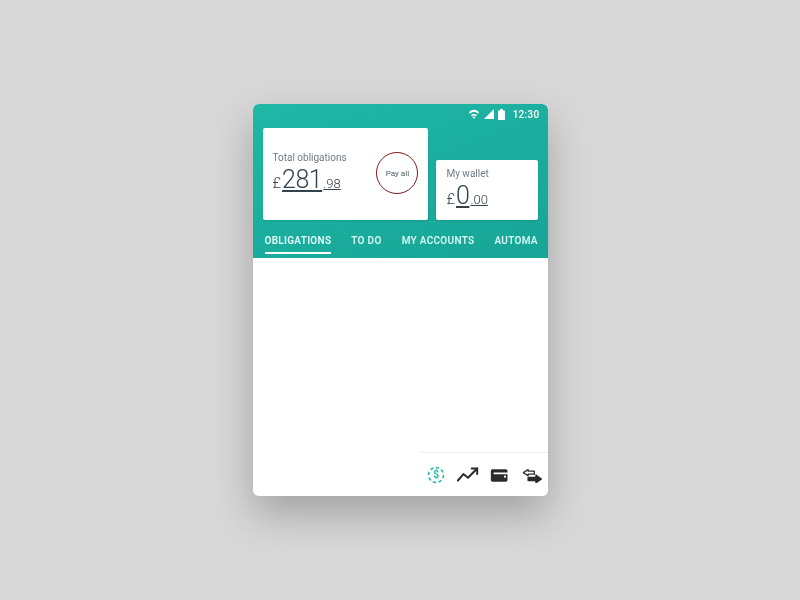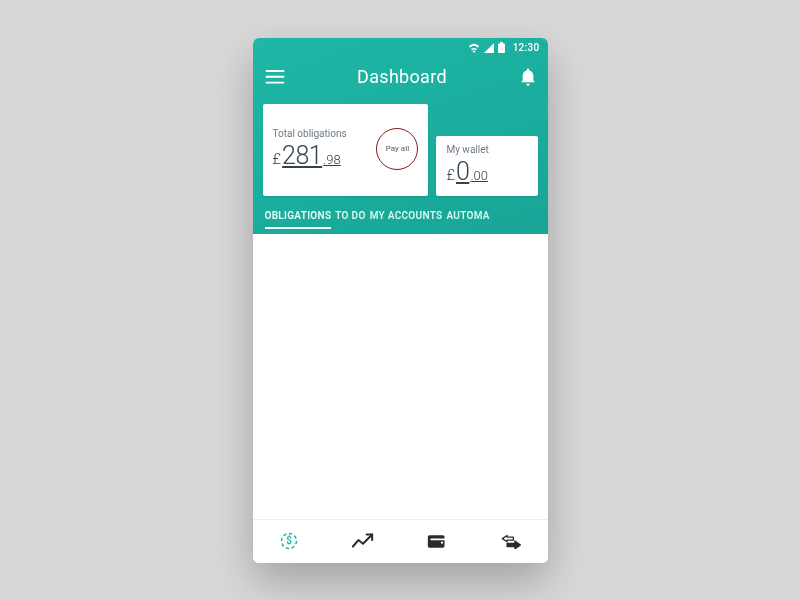"12:30" .phone { align-items: none -> flex-end; height: 525px -> 392px }
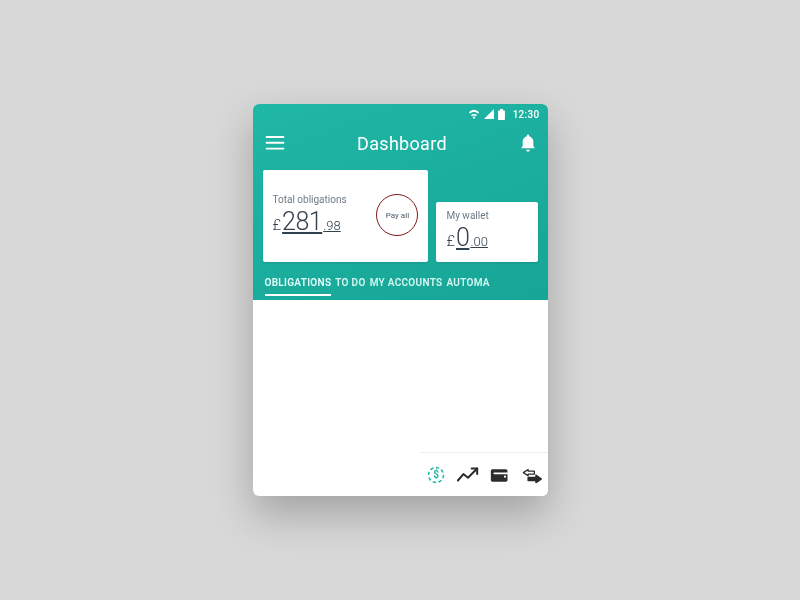"Dashboard" div.appbar { html: <div> <span> <svg> <rect></rect> <rect></rect> <rect></rect> </svg> </span> <div>Dashboard</div> <span> <svg> <path></path> </svg> </span> </div> -> none }
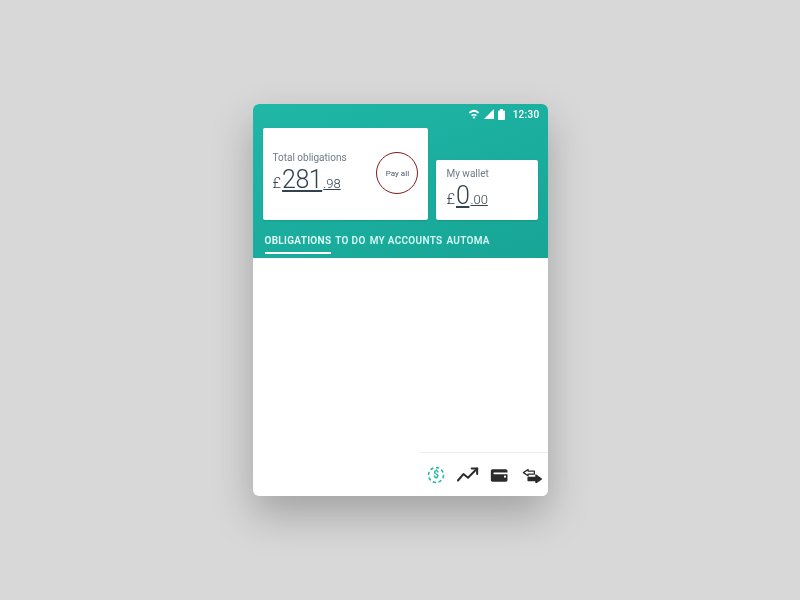"OBLIGATIONS" .tabs { gap: 4px -> 20px }
